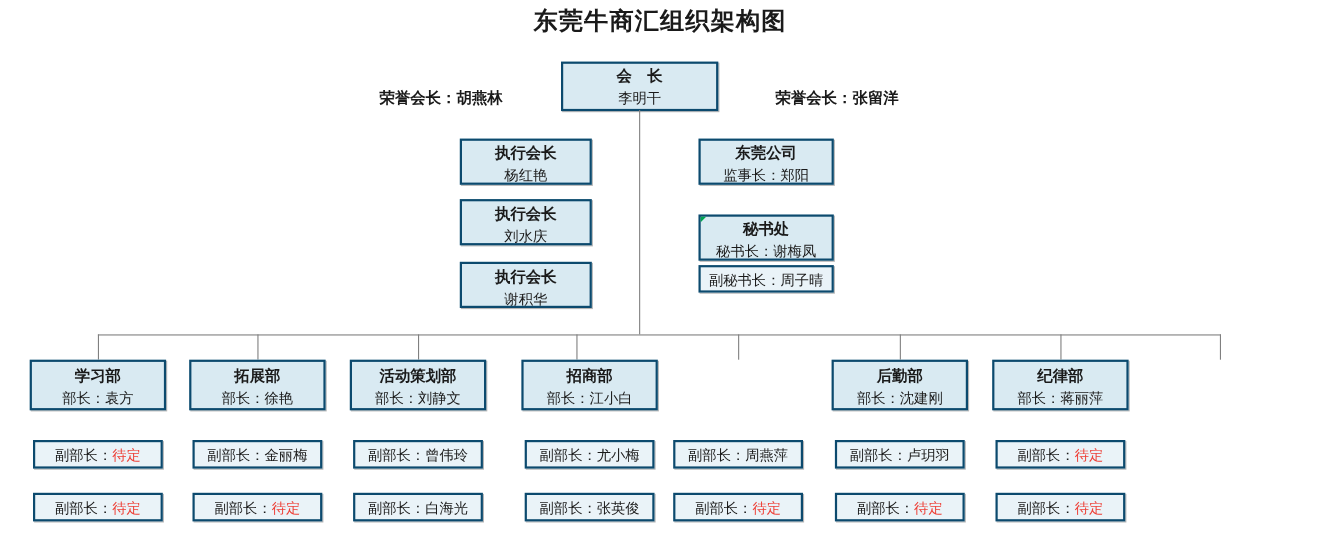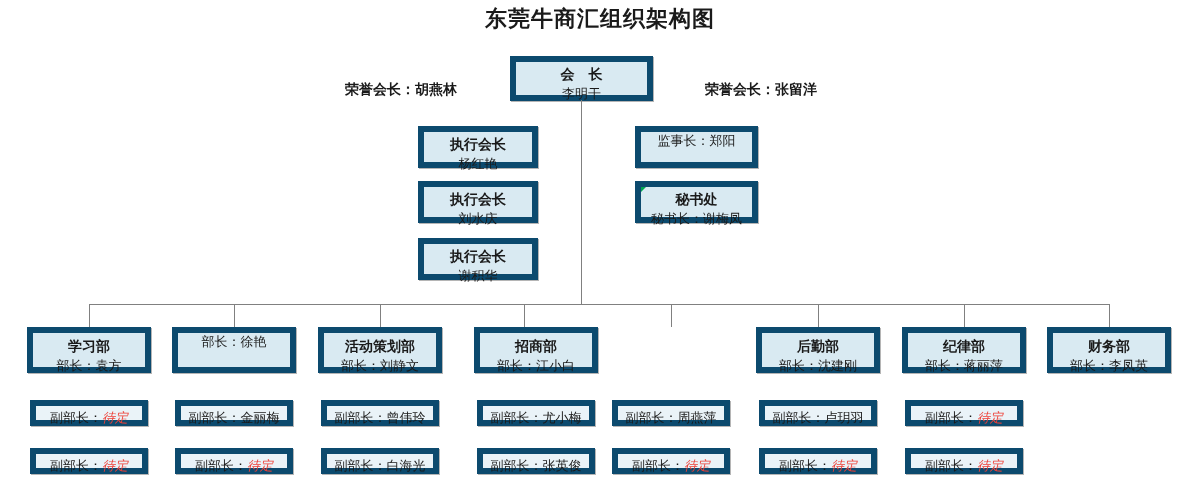"会 长" .box { border: 6px solid #0c4a6e -> 2px solid #0c4a6e }
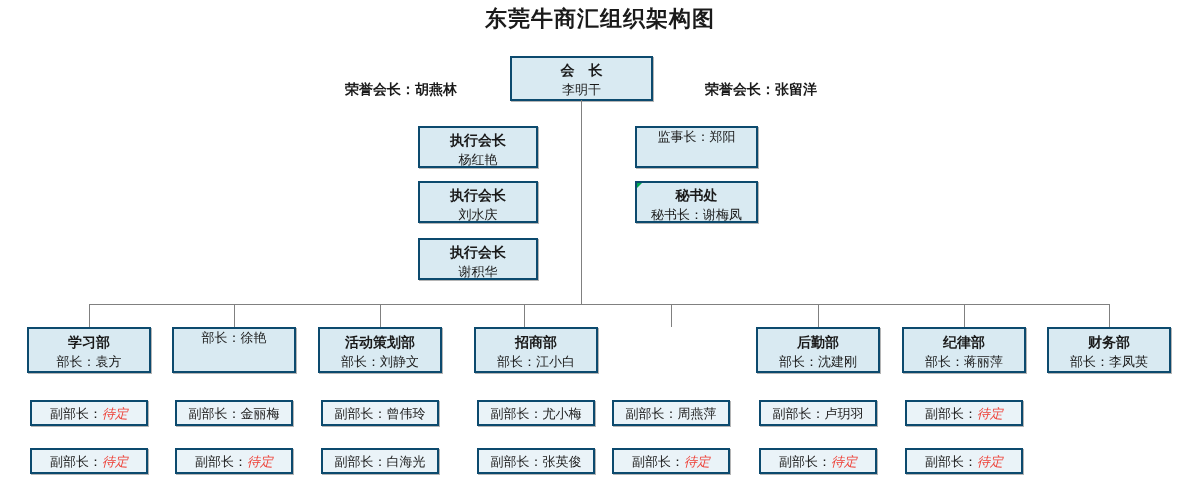"东莞公司" div.box-title { html: none -> <div>东莞公司</div> }
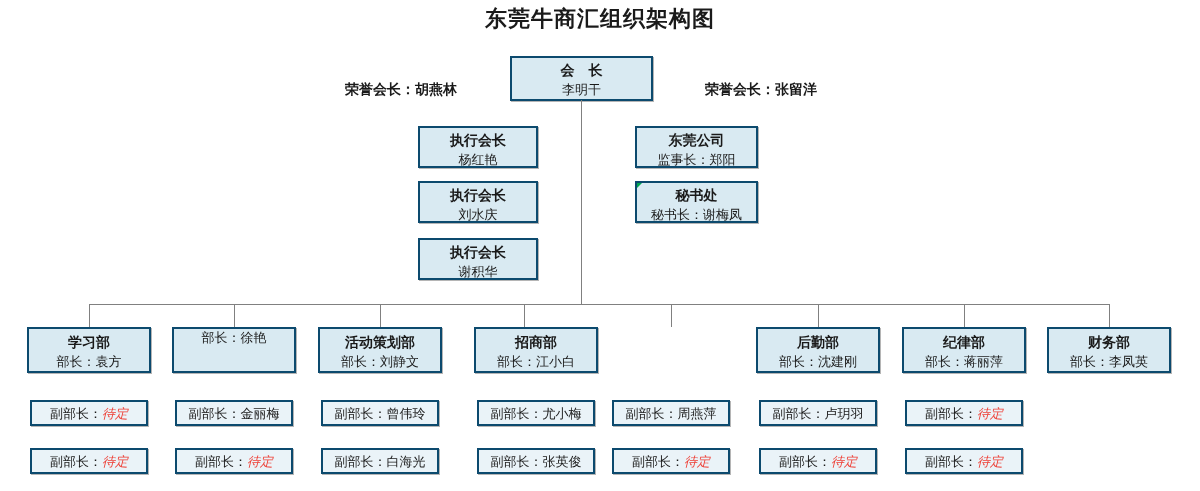"秘书处" div.box { top: 181px -> 195px }
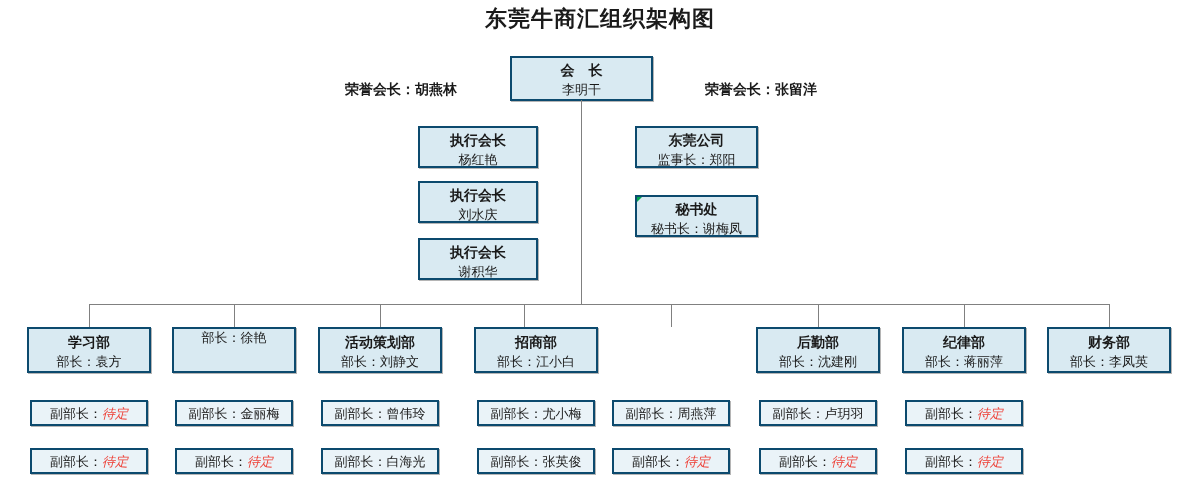"副秘书长：周子晴" div.box { html: none -> <div> <div>副秘书长：周子晴</div> </div> }
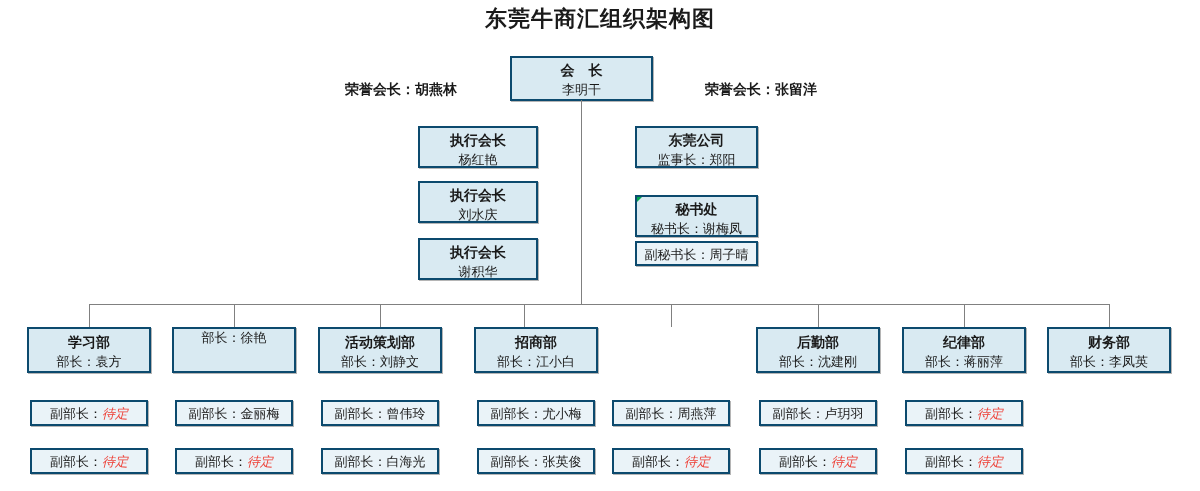"拓展部" div.box-title { html: none -> <div>拓展部</div> }
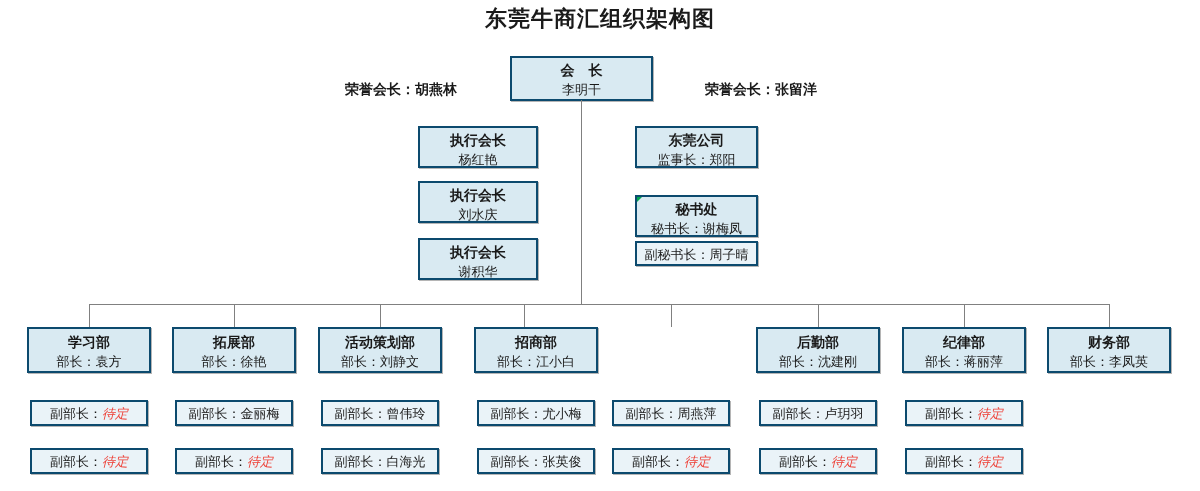"财务部" div.col { html: <div> <div> <div>财务部</div> <div>部长：李凤英</div> </div> </div> -> none }
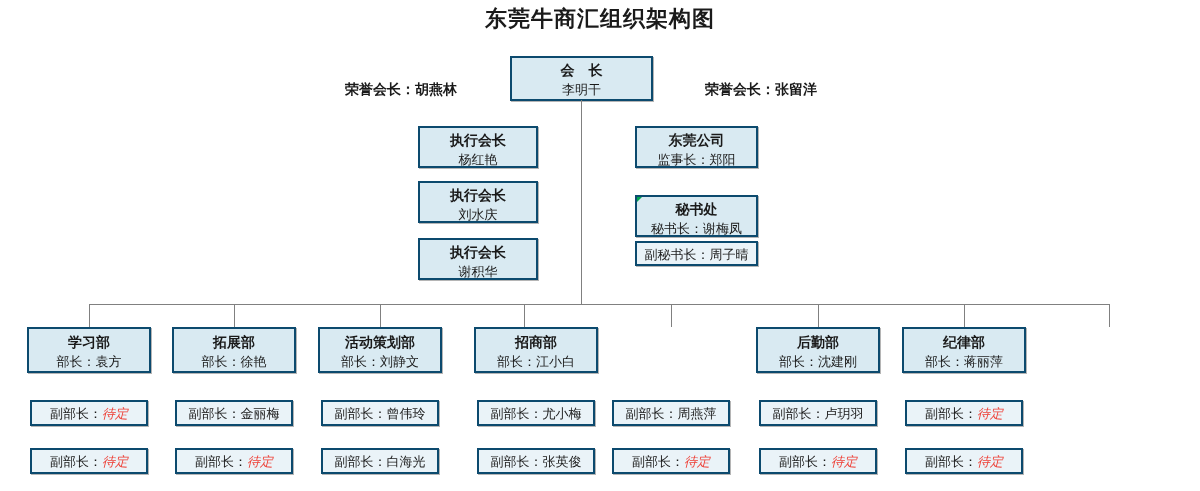"待定" .pending { font-style: italic -> none }
